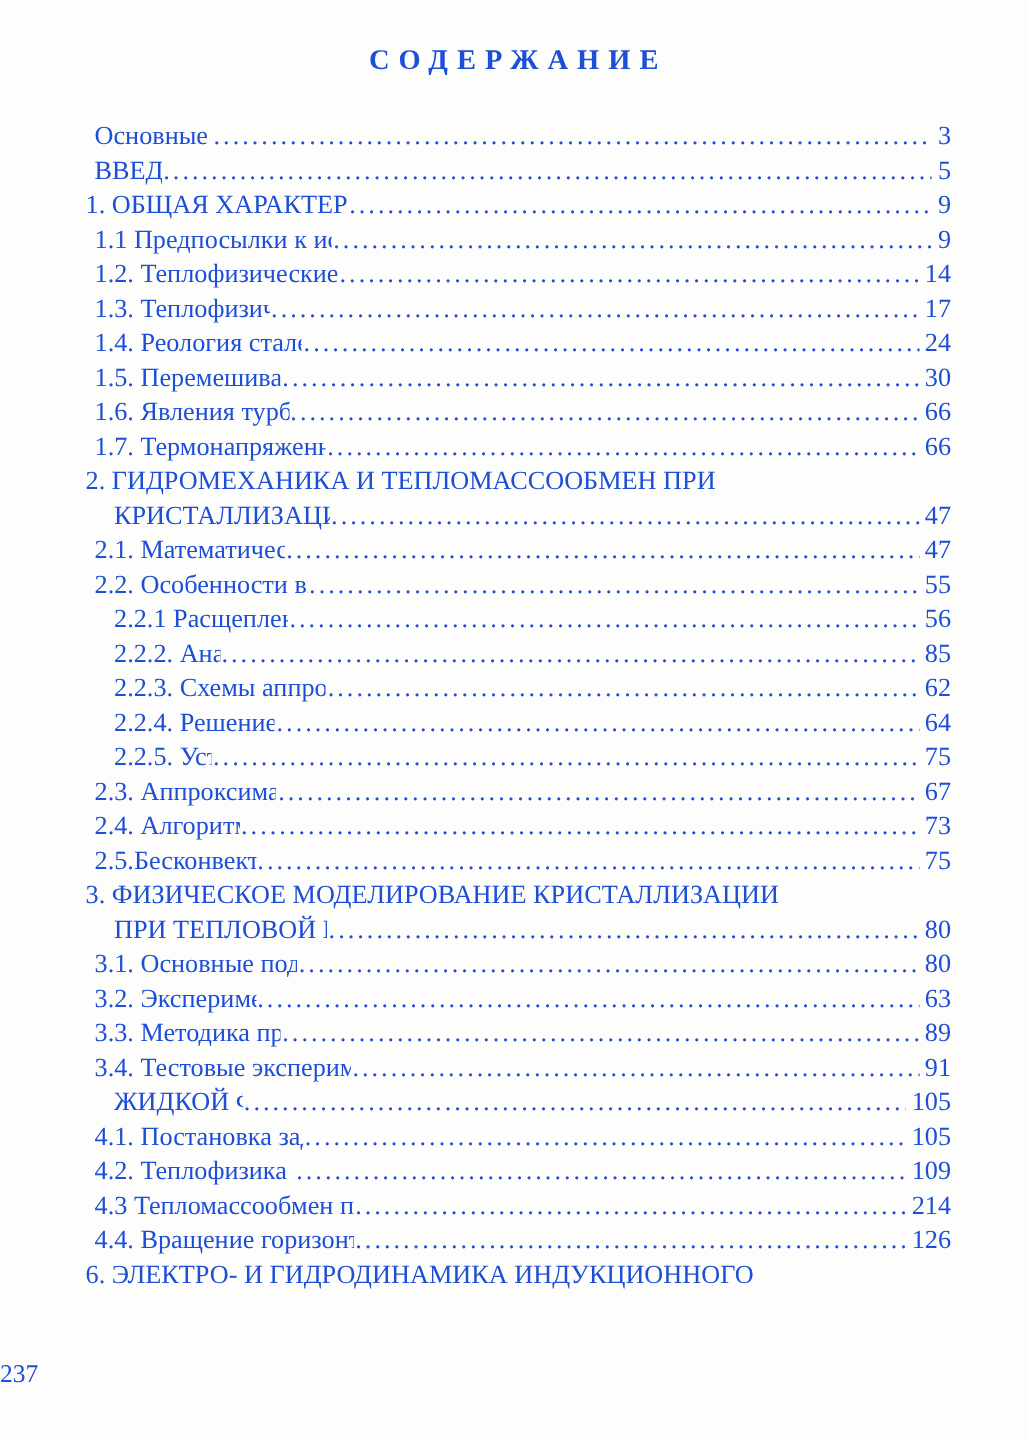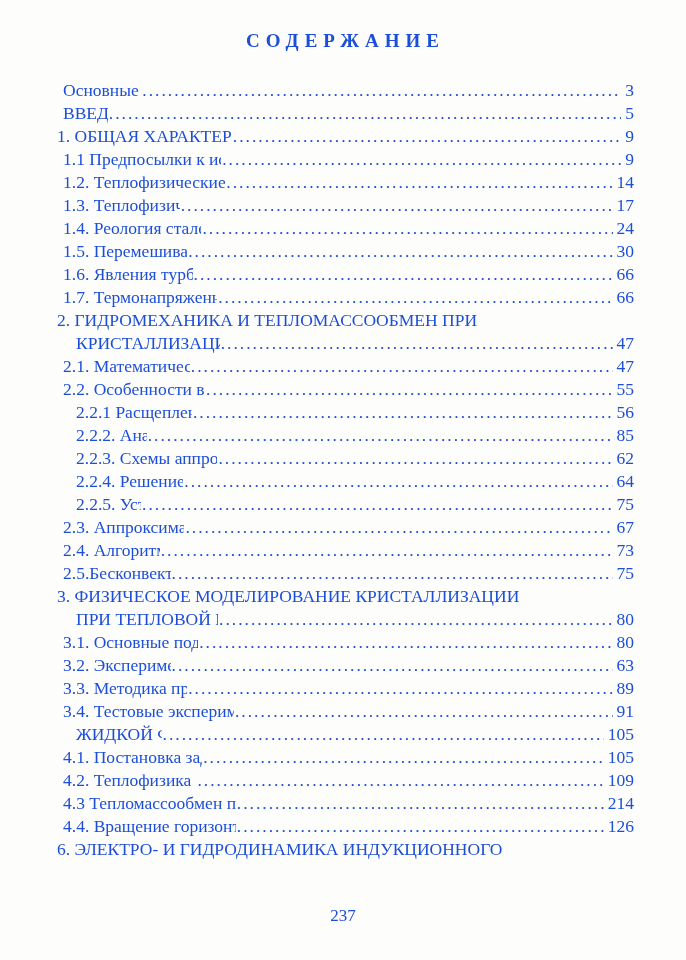"237" .footer-page { text-align: center -> left }
